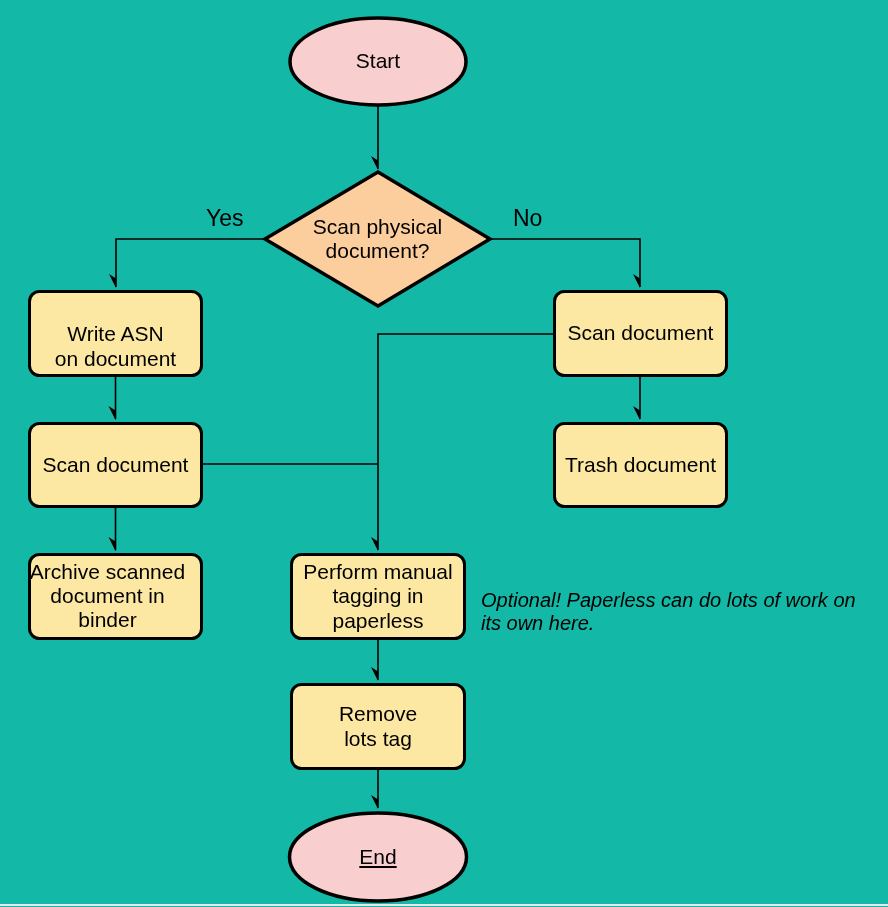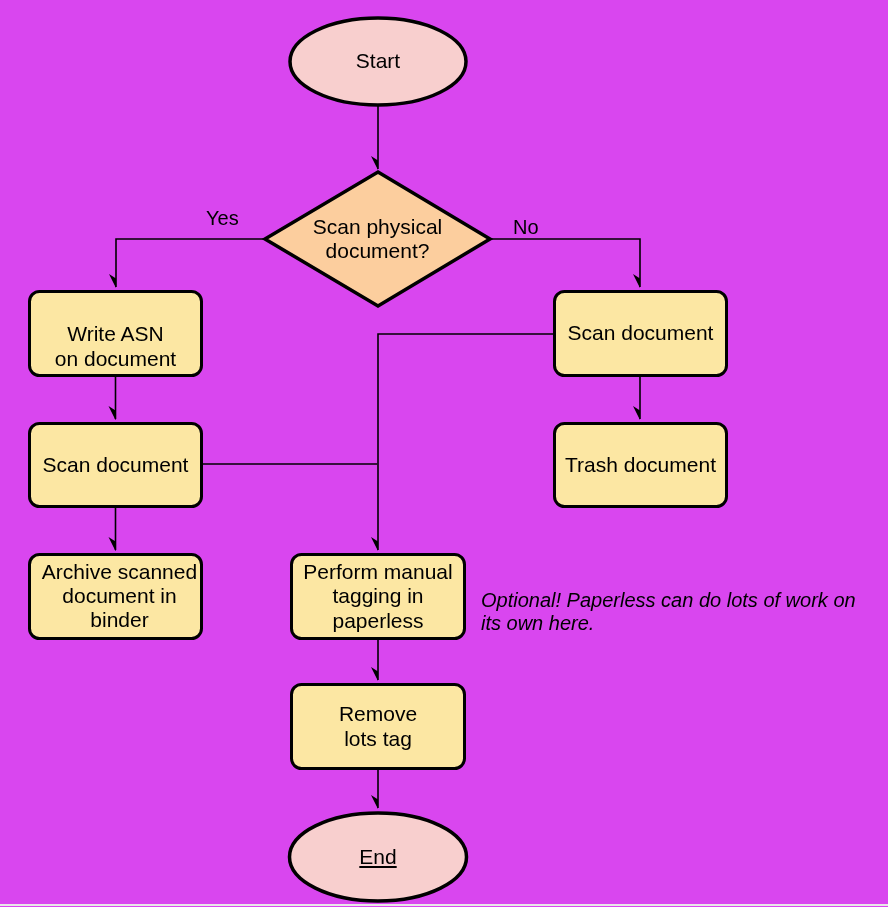"Start" #canvas { background: #d946ef -> #14b8a6 }
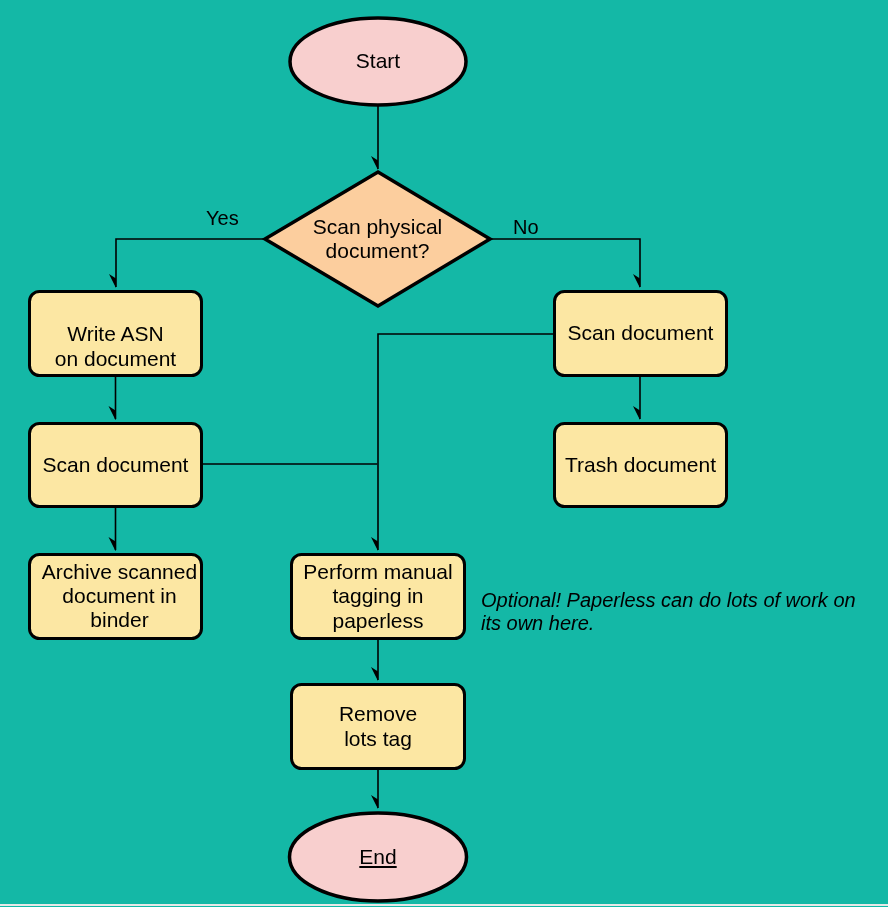"Yes" .edge-label { font-size: 20px -> 23px }
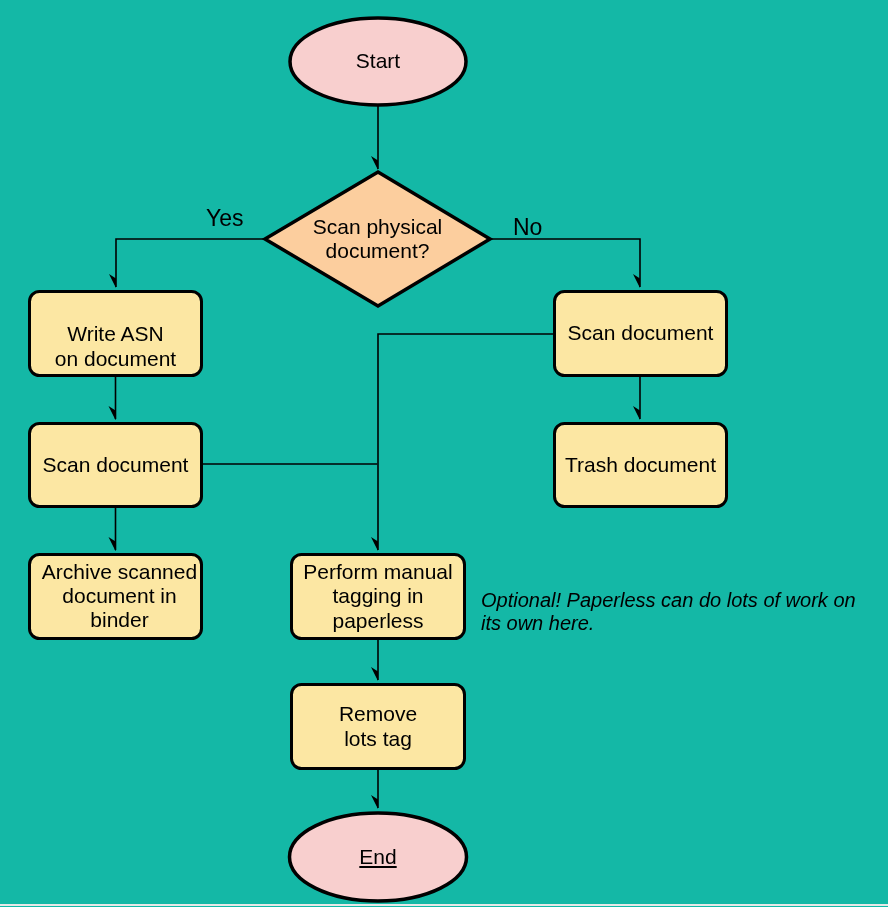"No" div.edge-label { top: 216px -> 207px }
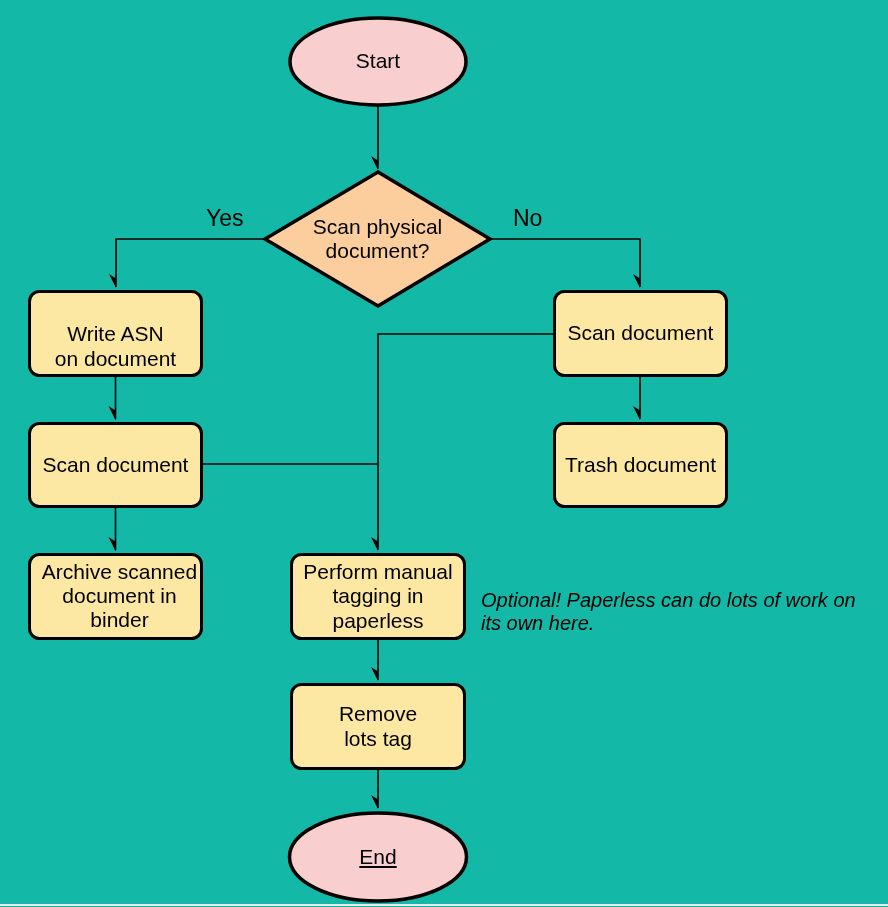"Archive scanned" div.label { left: 32px -> 20px }
